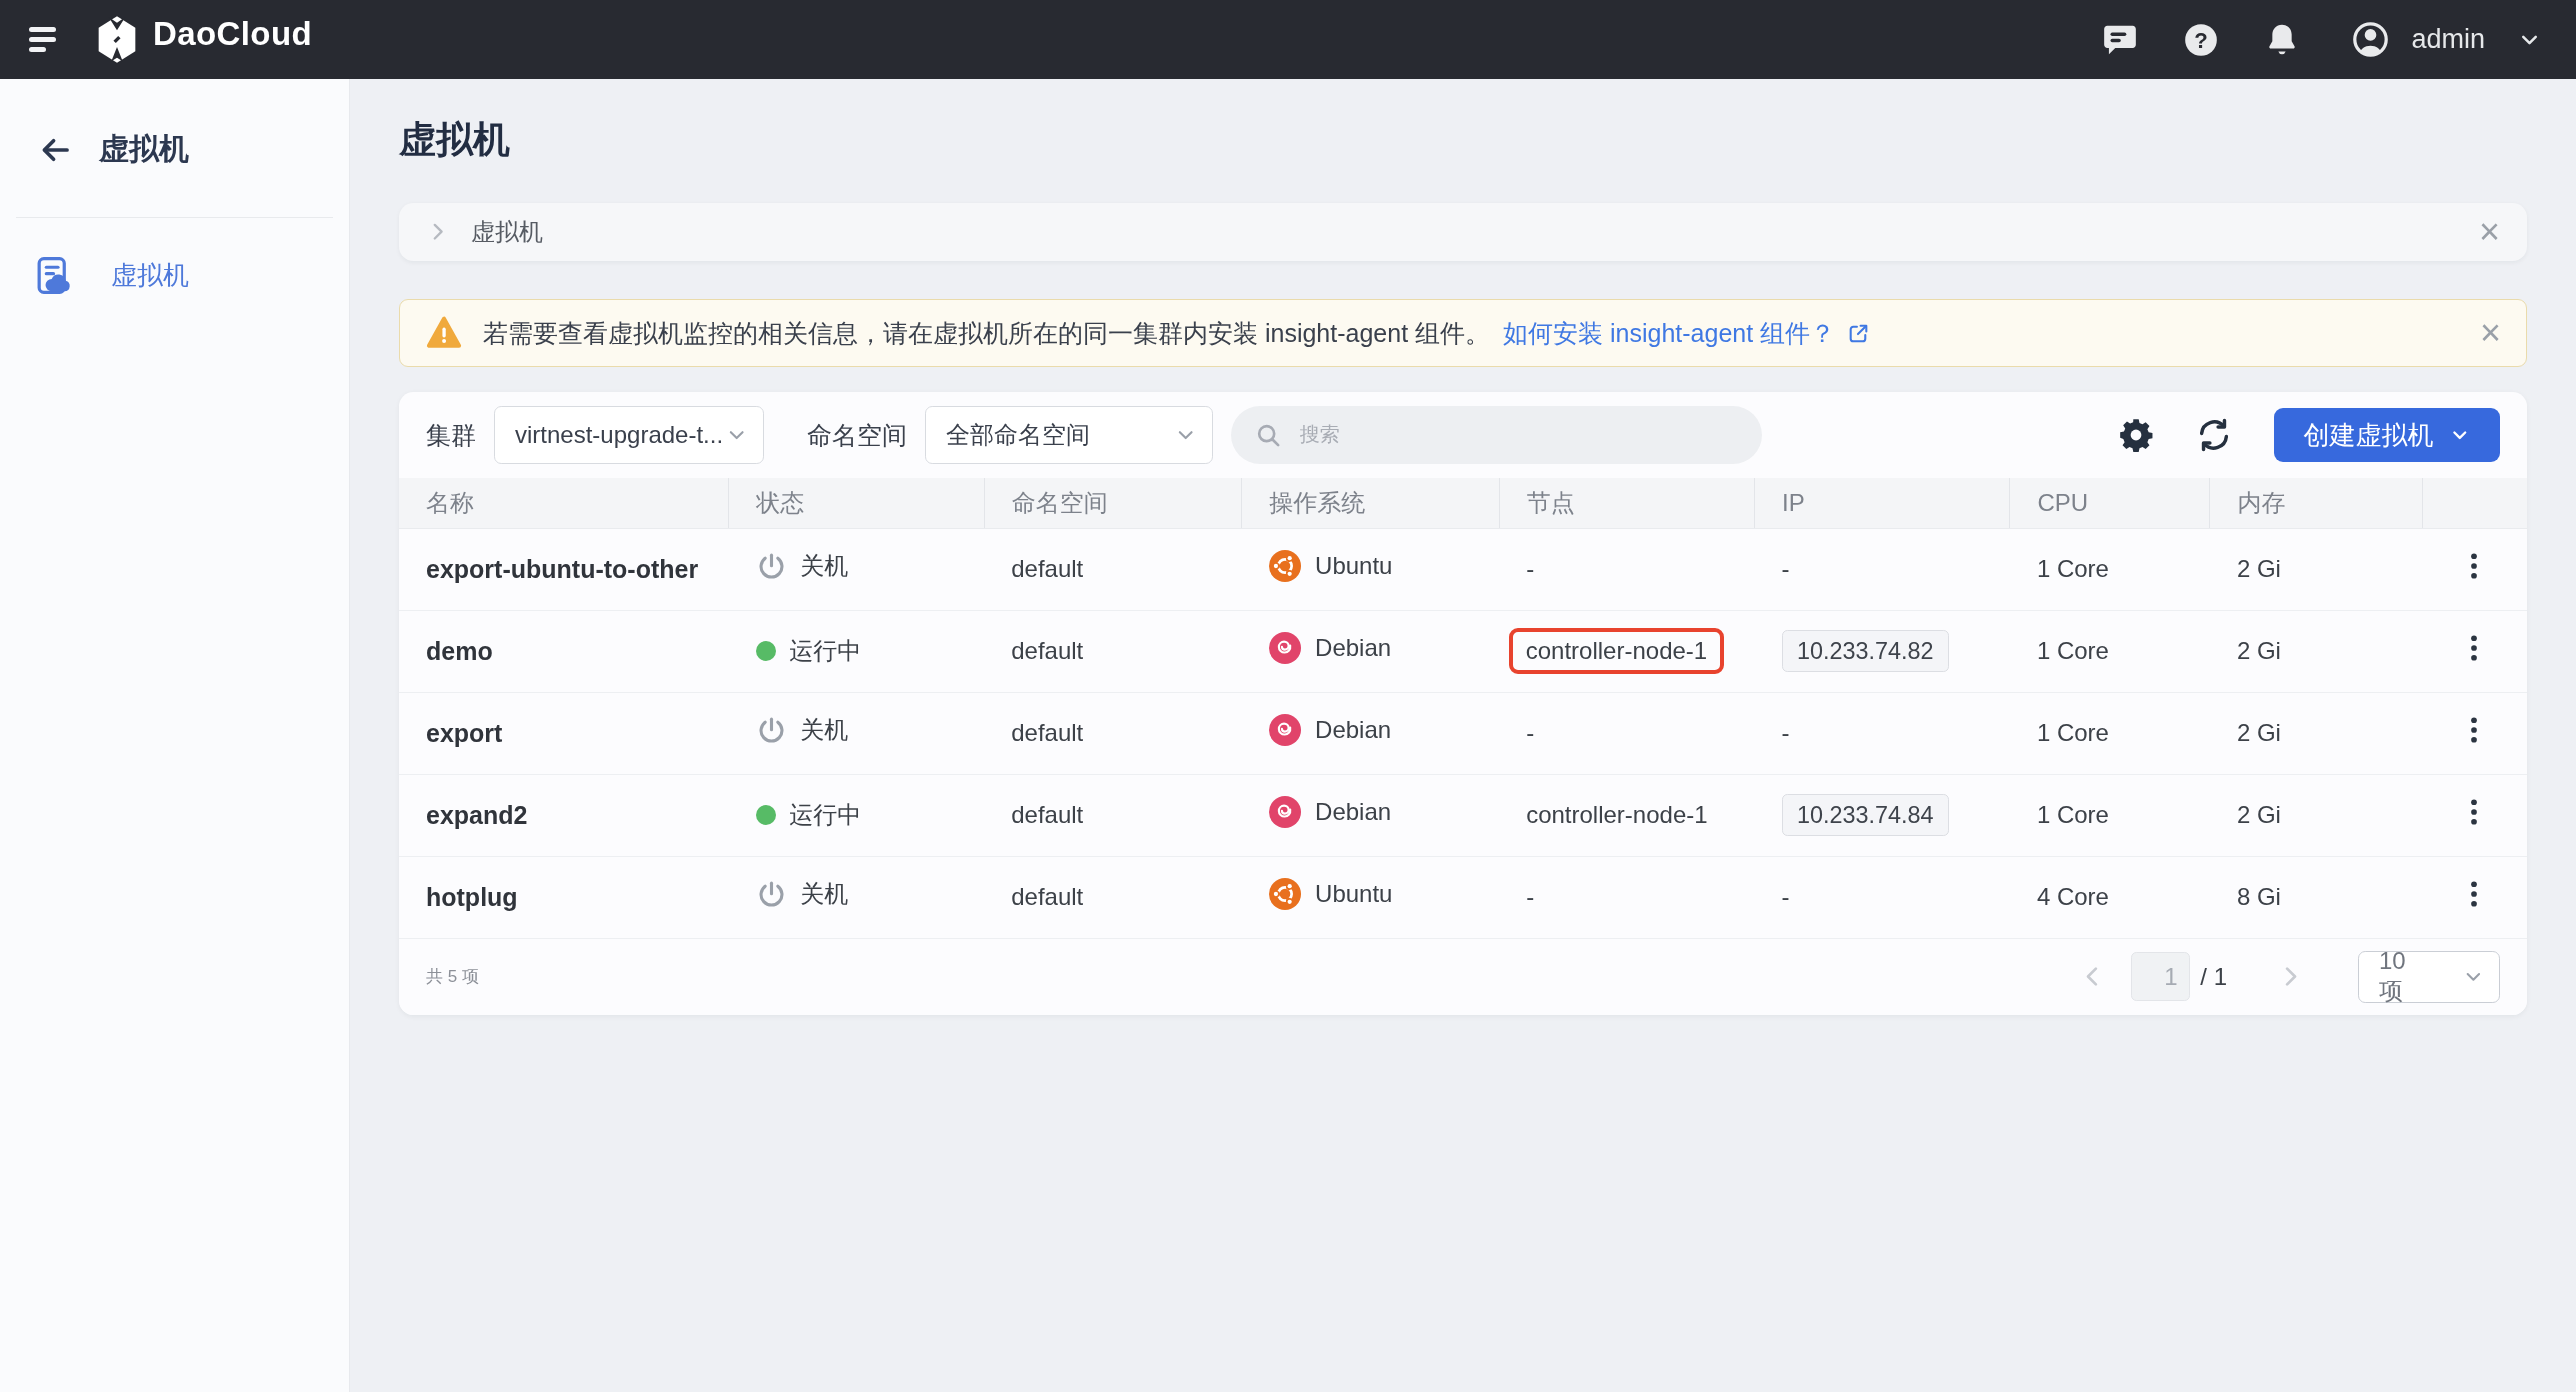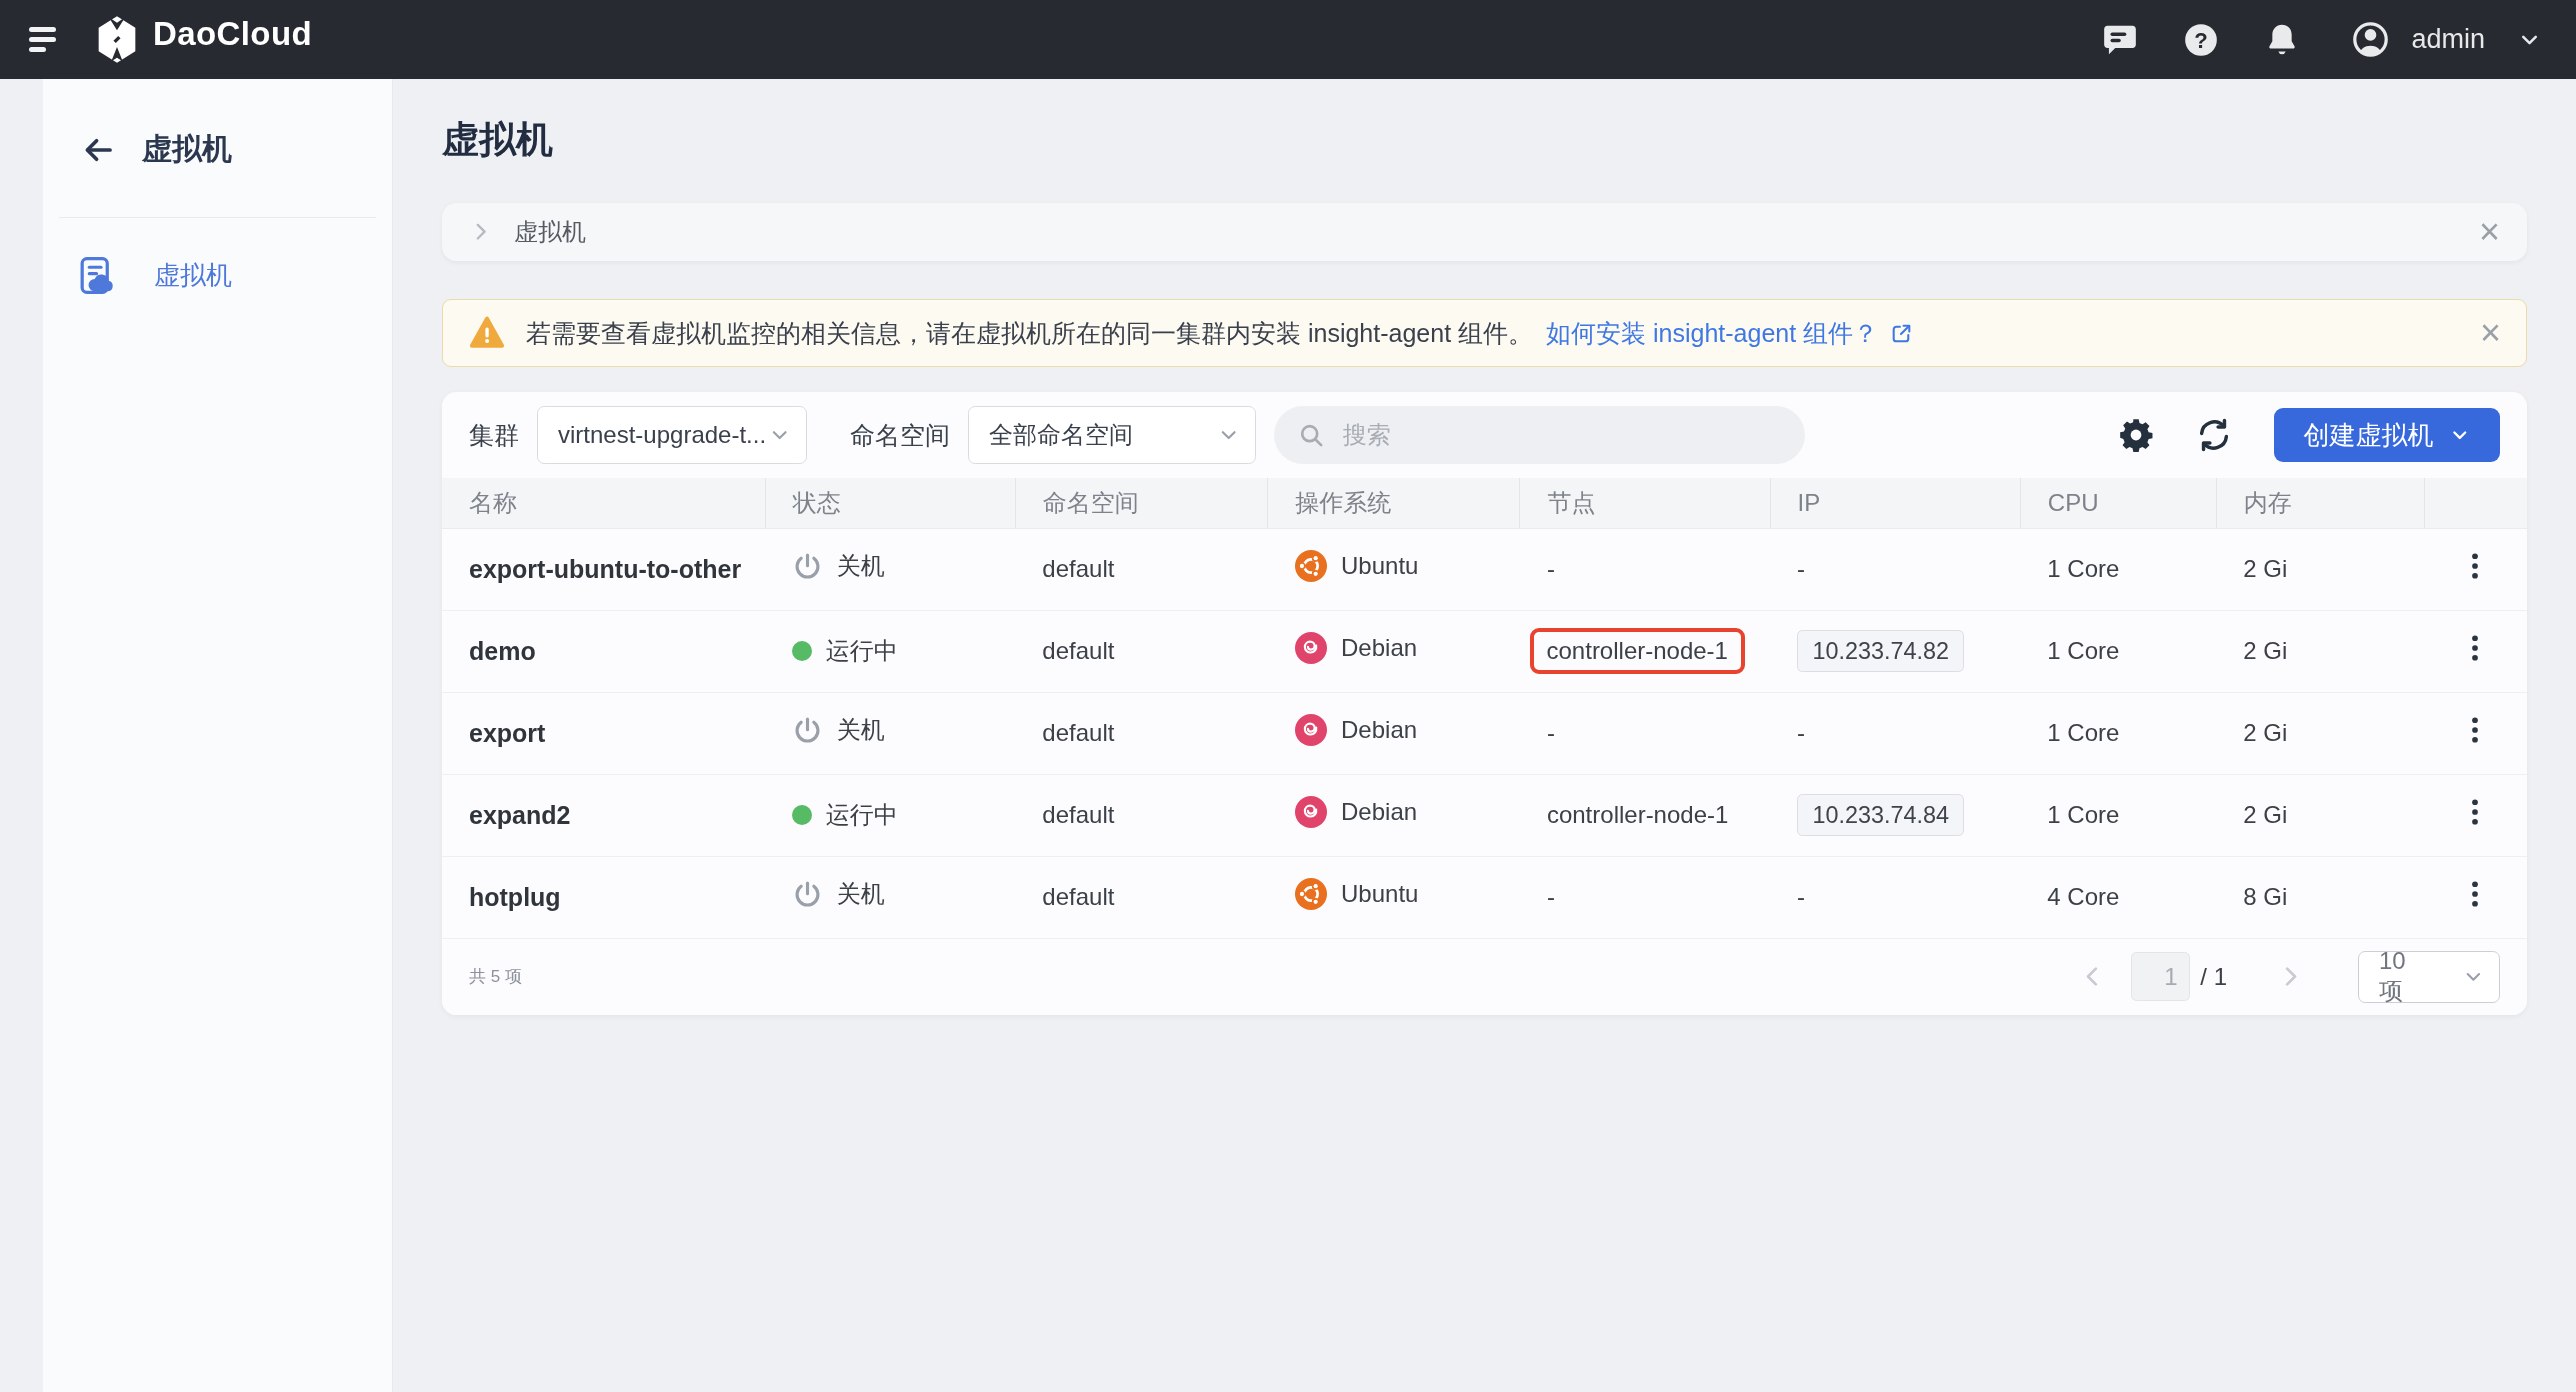"虚拟机" .shell { padding-left: 43px -> none }
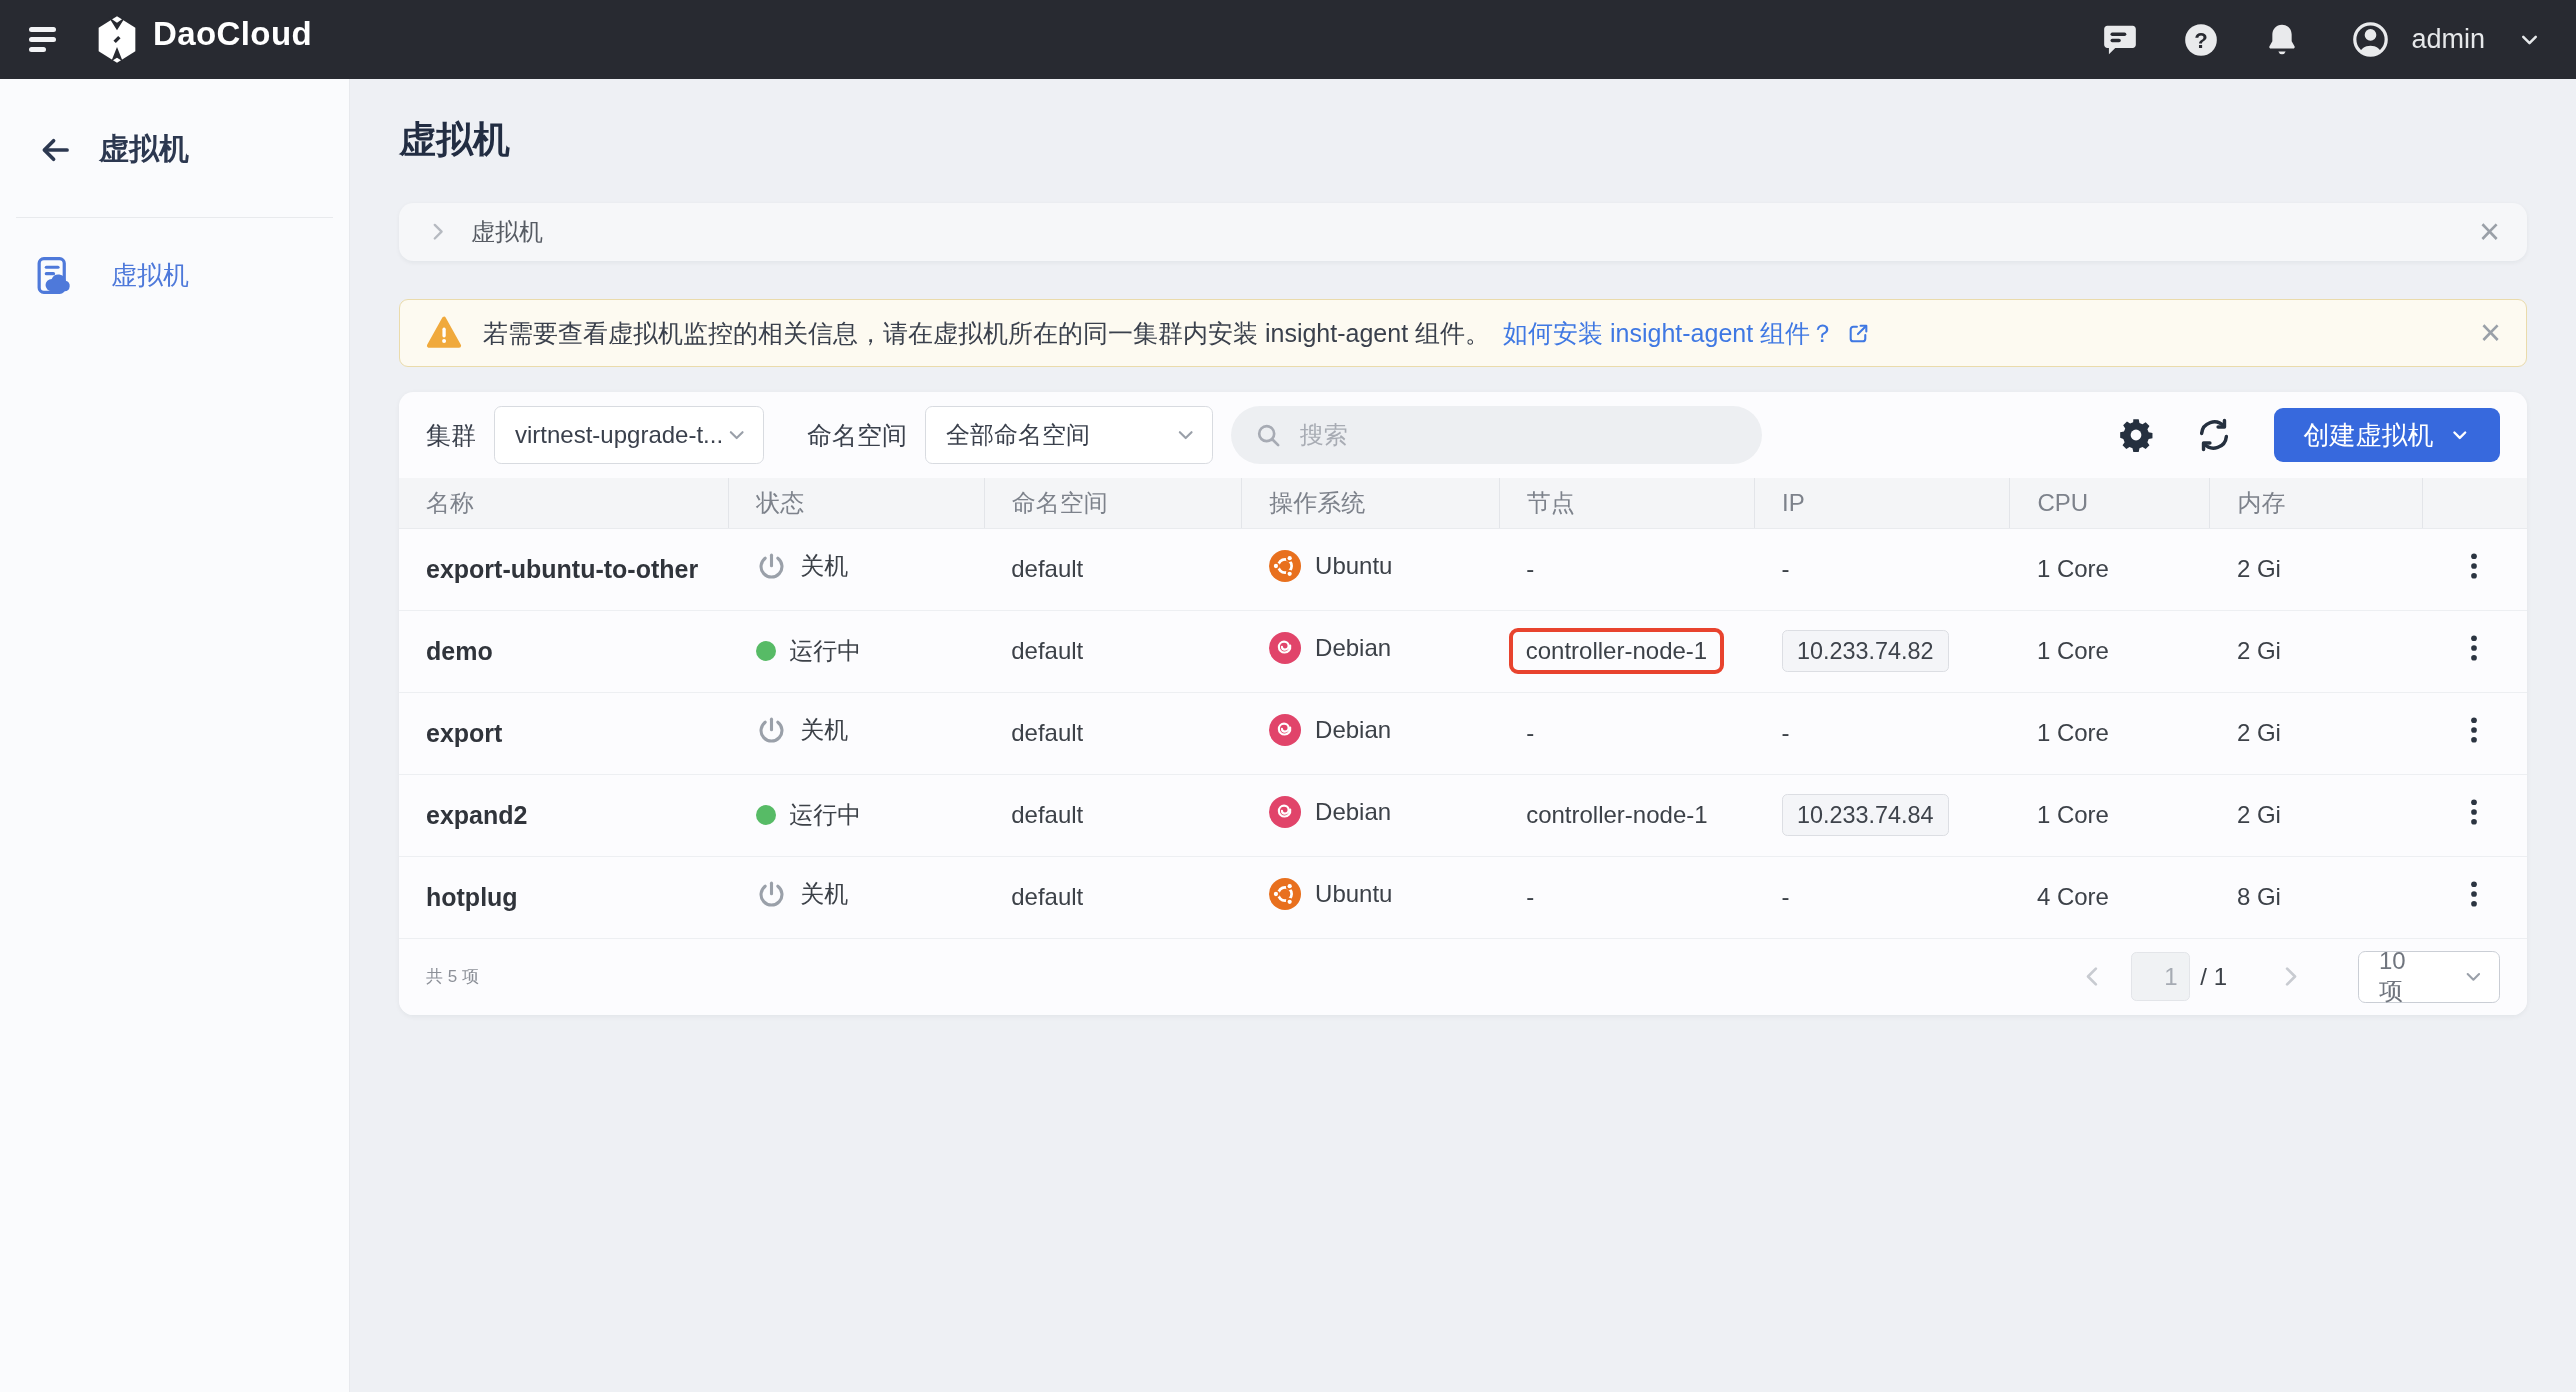"搜索" .searchbox input { font-family: Liberation Sans, sans-serif -> Liberation Mono, monospace; font-size: 24px -> 20px }
